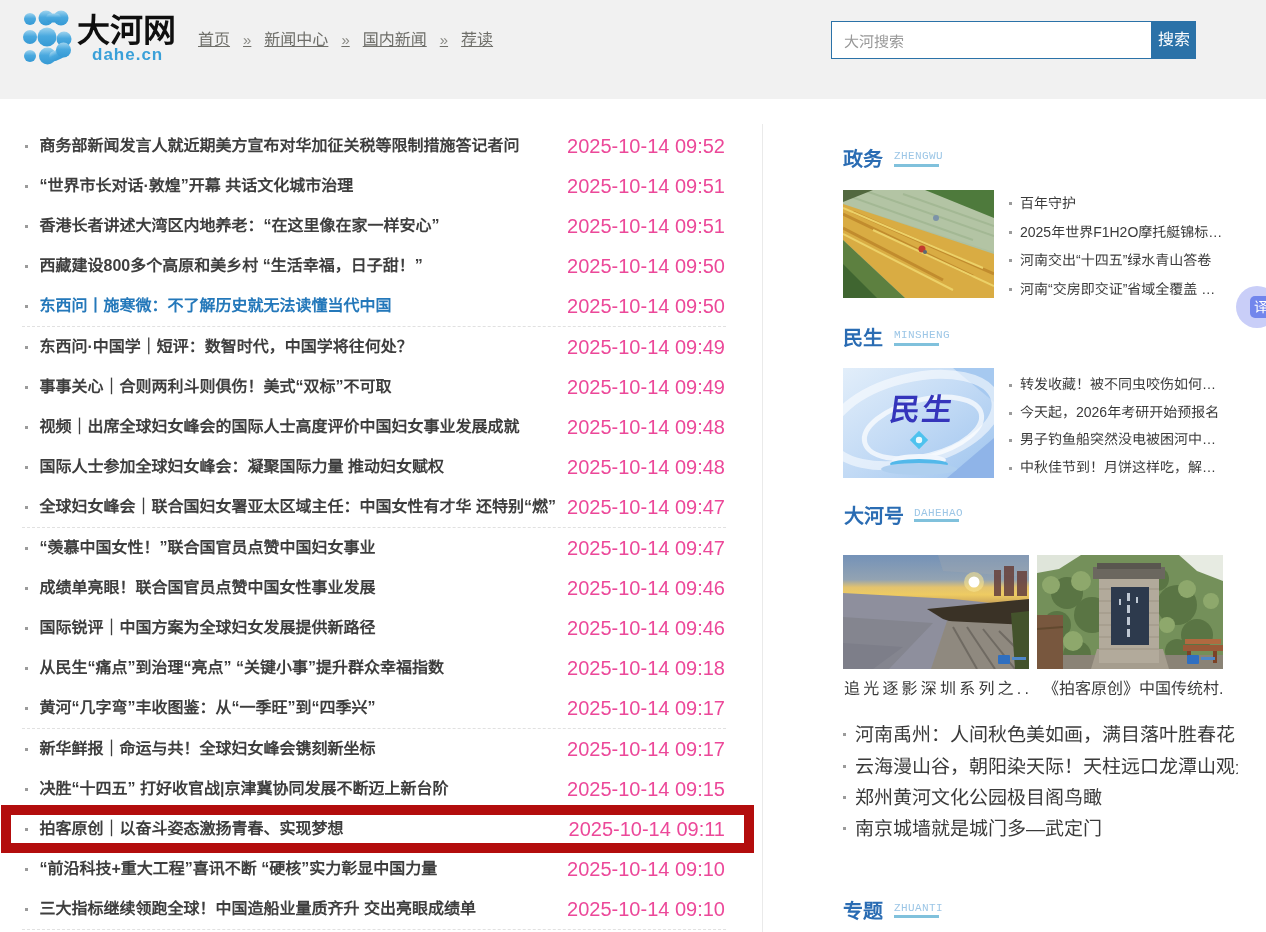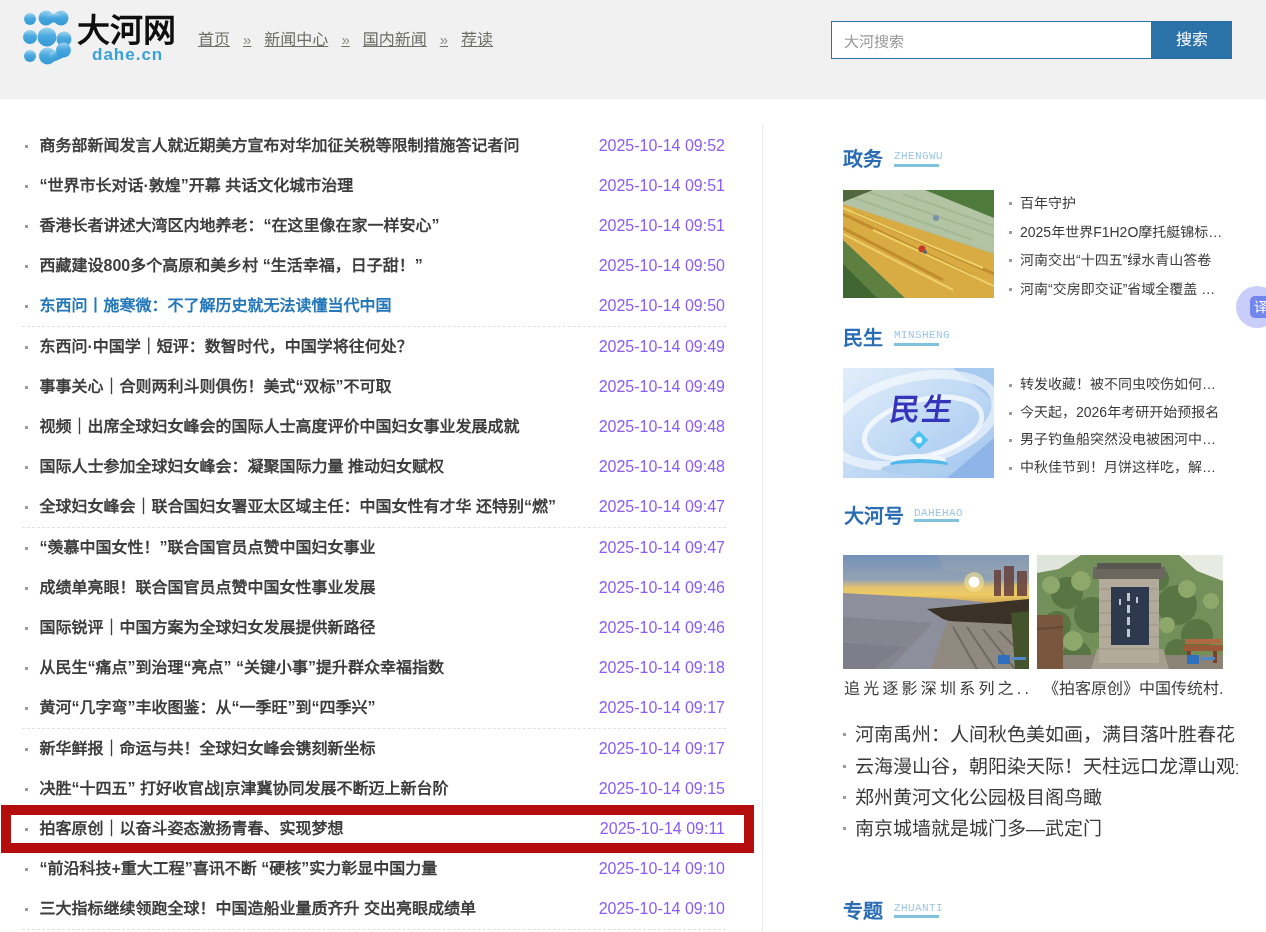"搜索" .search .btn { width: 80px -> 44px }
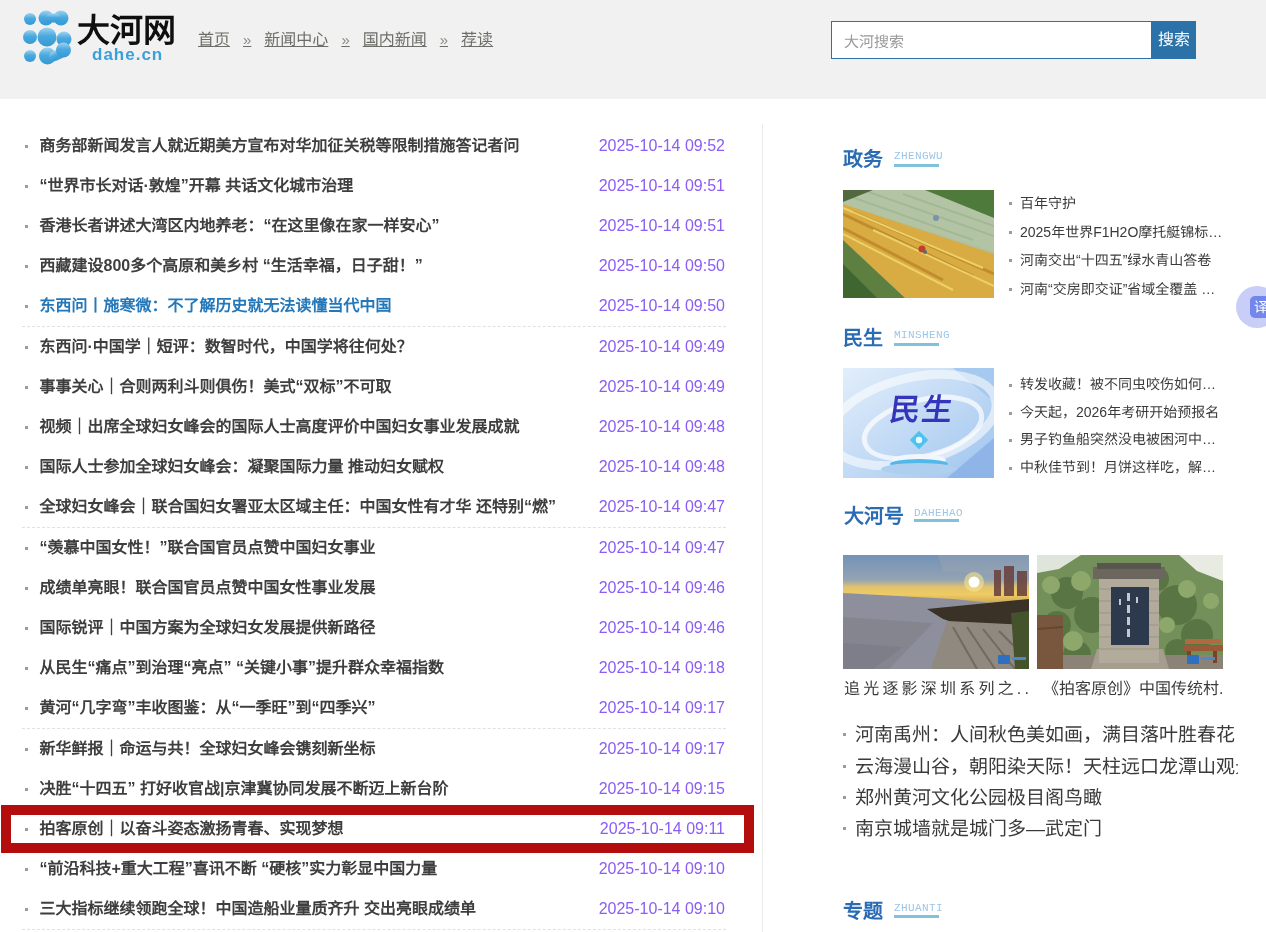"2025-10-14 09:52" ul.news li .dt { color: #8b5cf6 -> #ec4899; font-size: 16px -> 20px }
